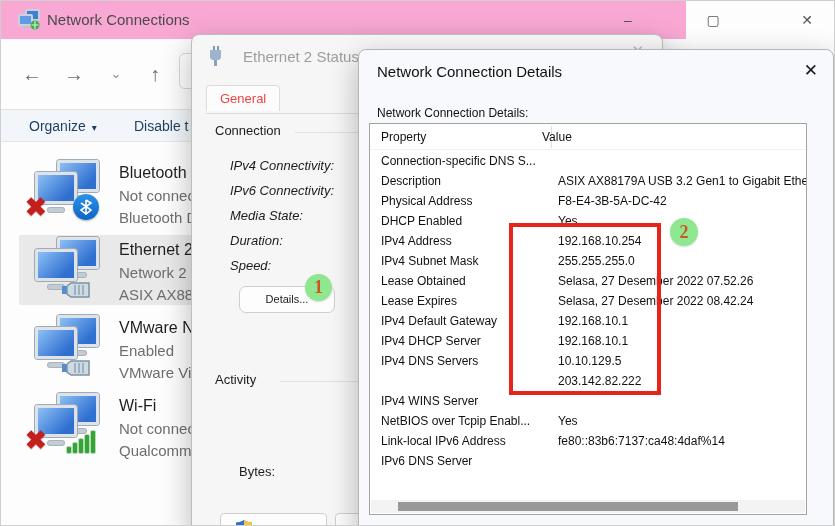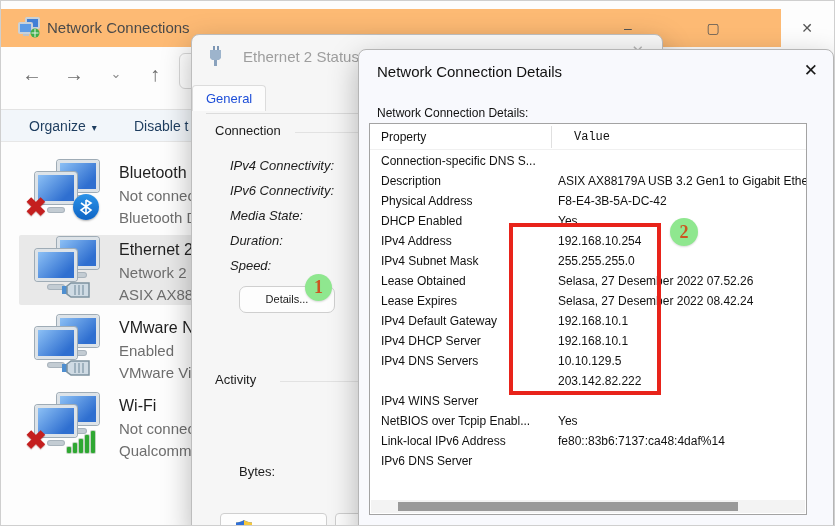"Network Connections" .titlebar { background: #fdba74 -> #f9a8d4; top: 8px -> 0; width: 780px -> 685px }
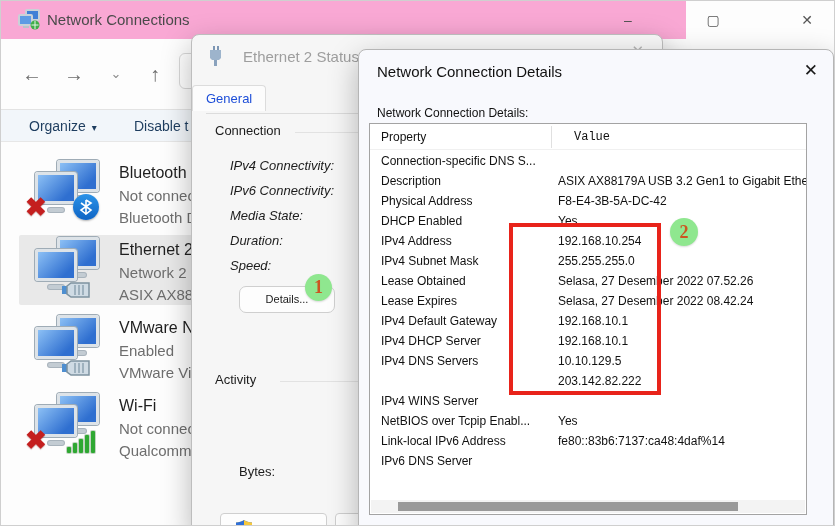"General" .sd-tab { color: #1d4ed8 -> #ef4444; left: 0 -> 14px }
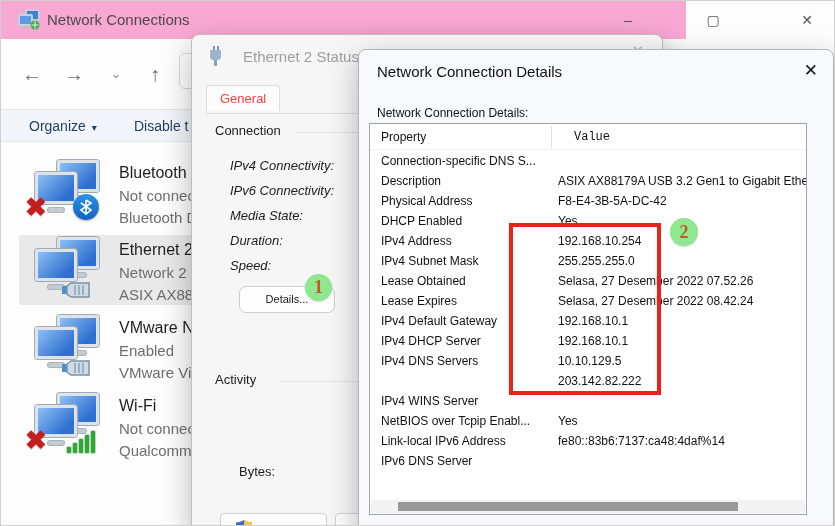"Value" .col-val { font-family: Liberation Mono, monospace -> none; left: 204px -> 172px }
